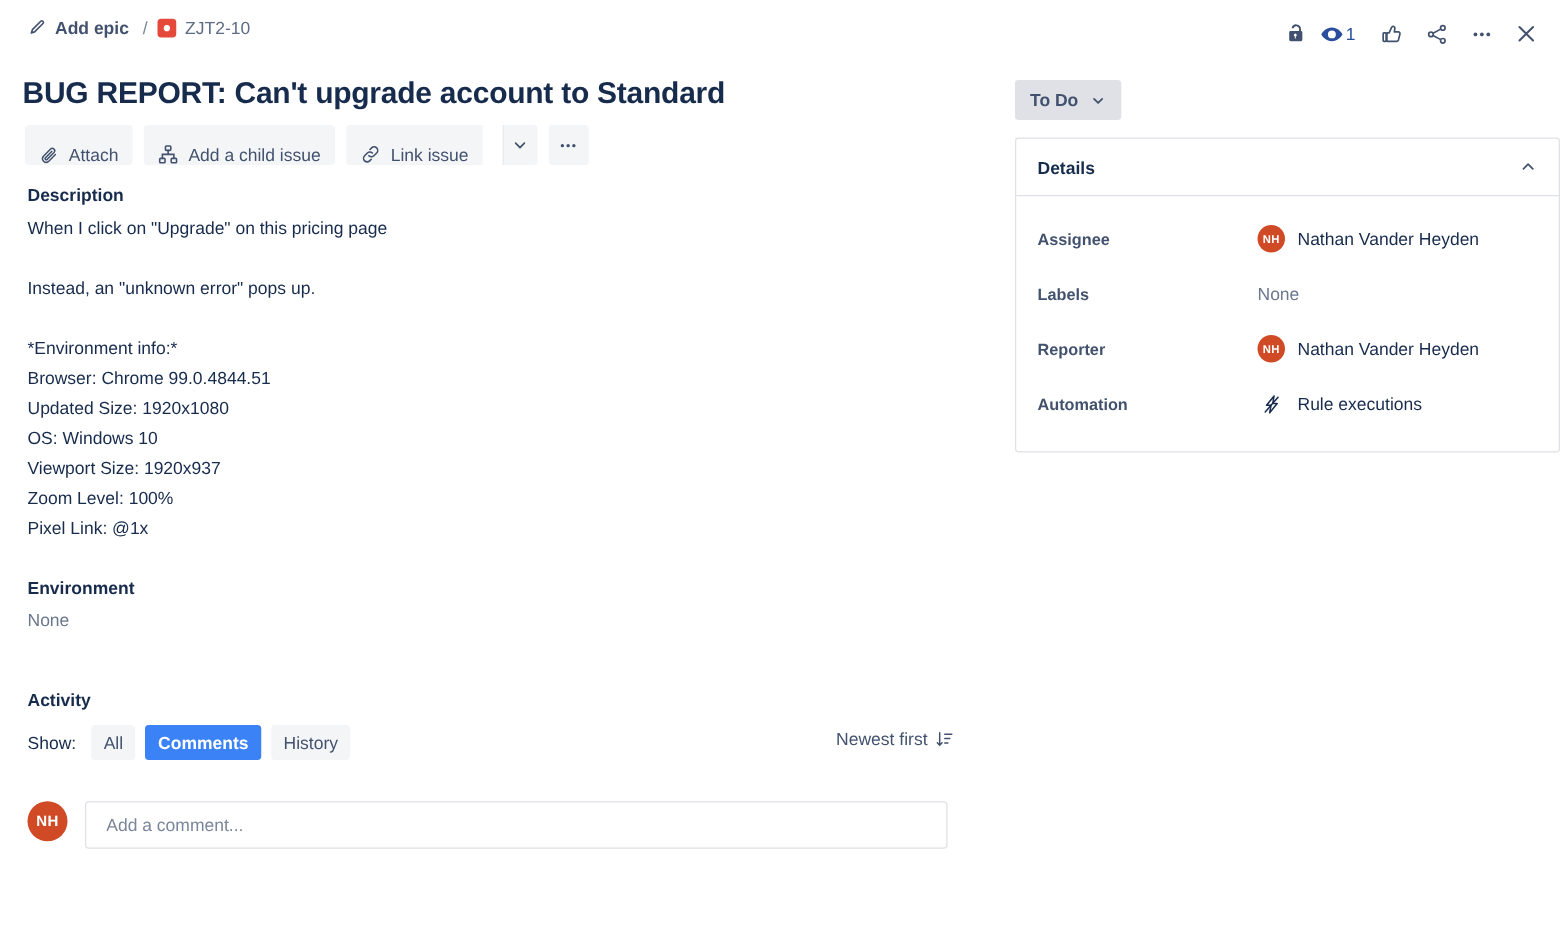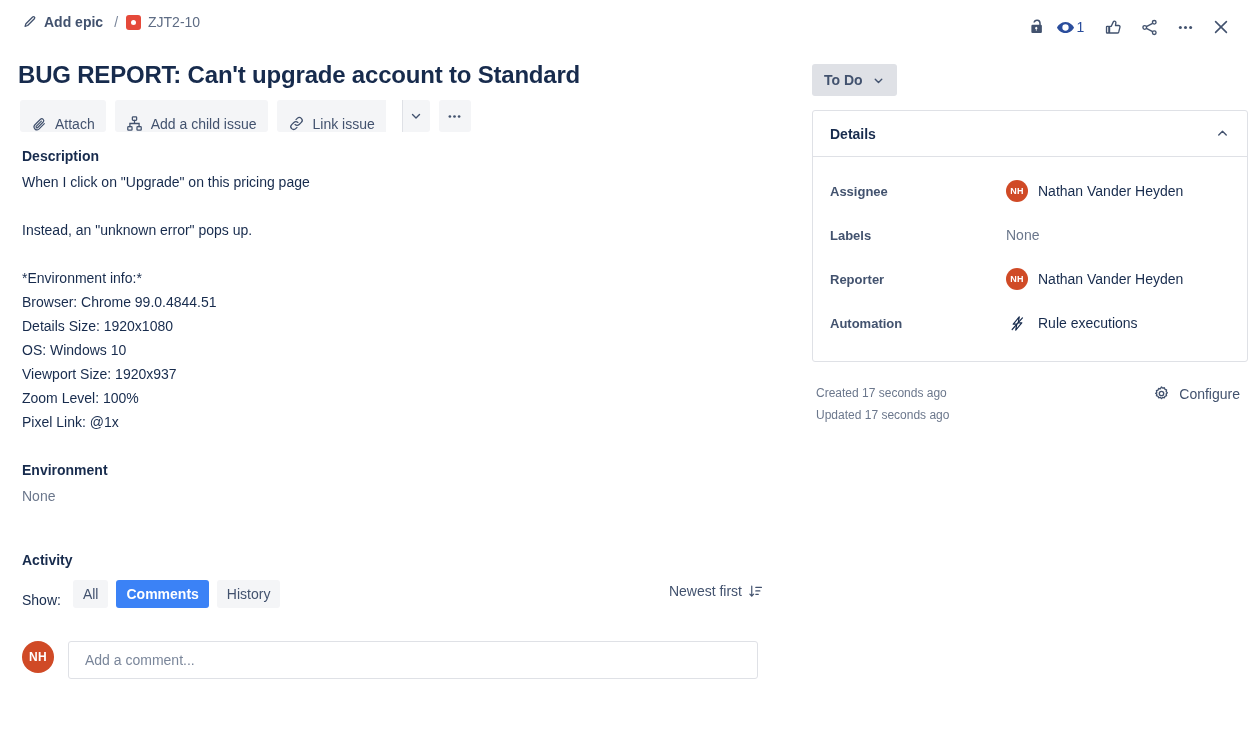"Details Size: 1920x1080" div { text: Details -> Updated }
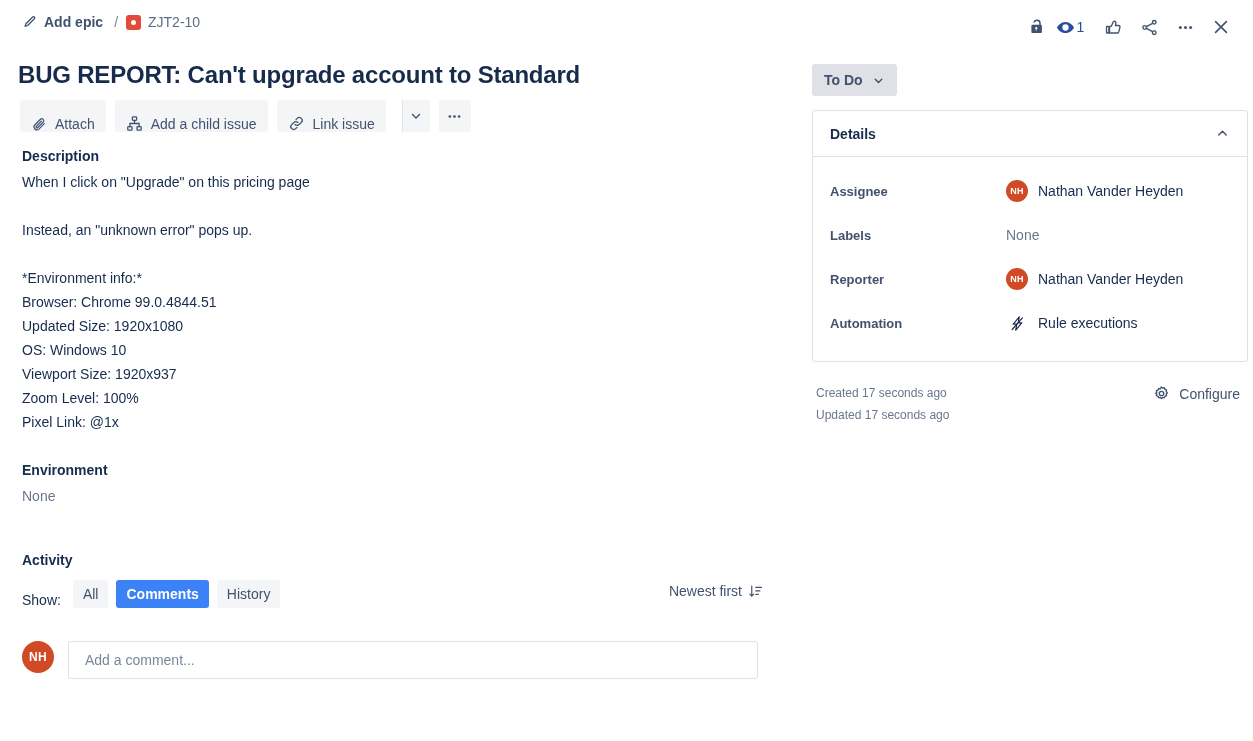"Created 17 seconds ago" div.meta { html: <div> <div> <div>Created 17 seconds ago</div> <div>Updated 17 seconds ago</div> </div> <button> <span> <svg> <path></path> <circle></circle> </svg> </span> <span>Configure</span> </button> </div> -> none }
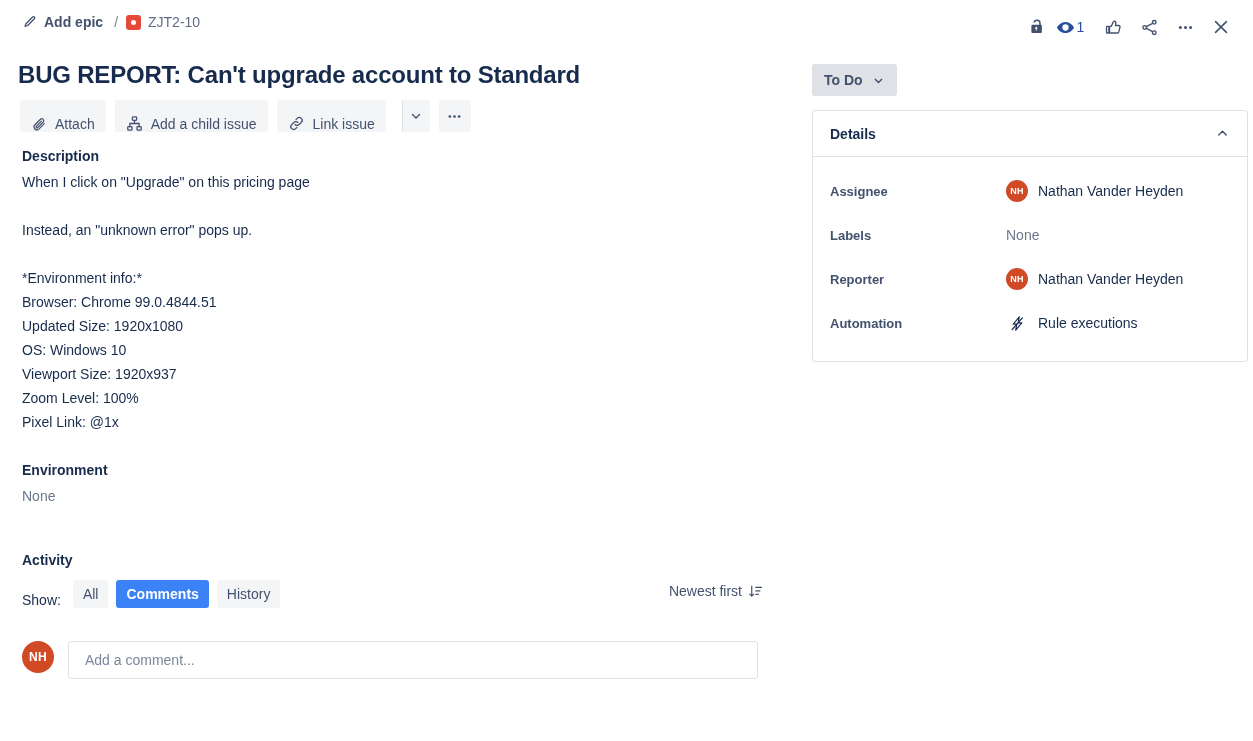"Show:" .show-row { align-items: flex-end -> center }
